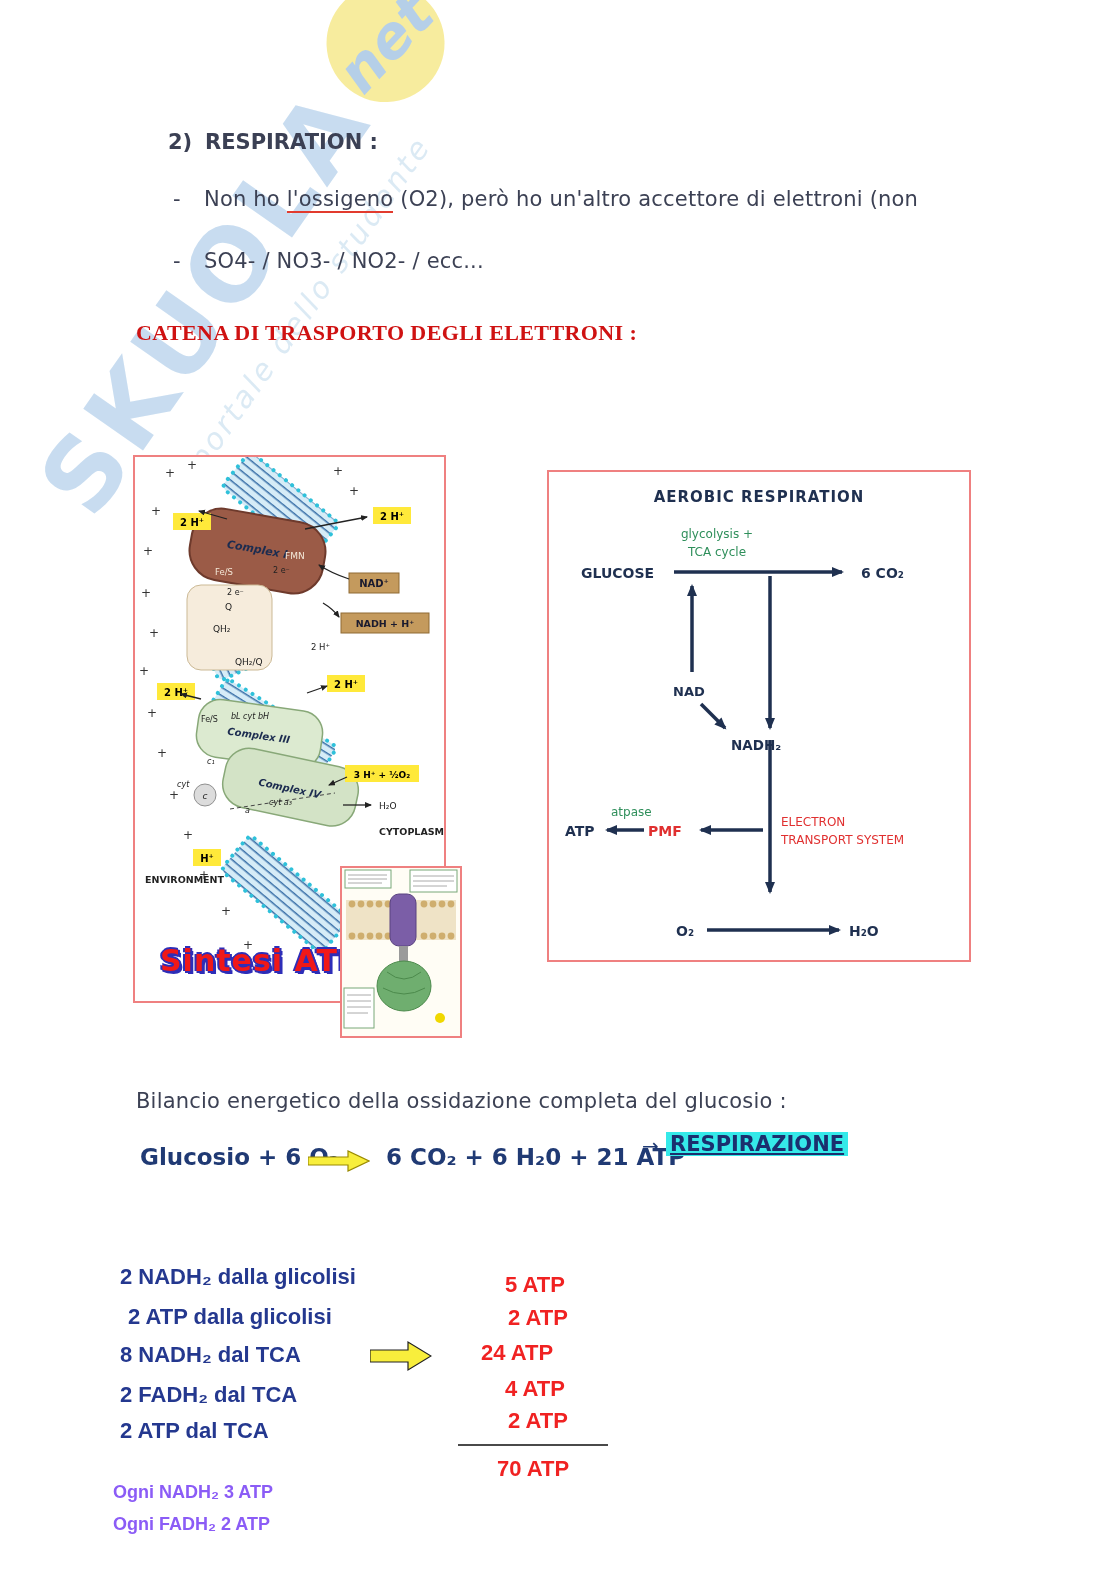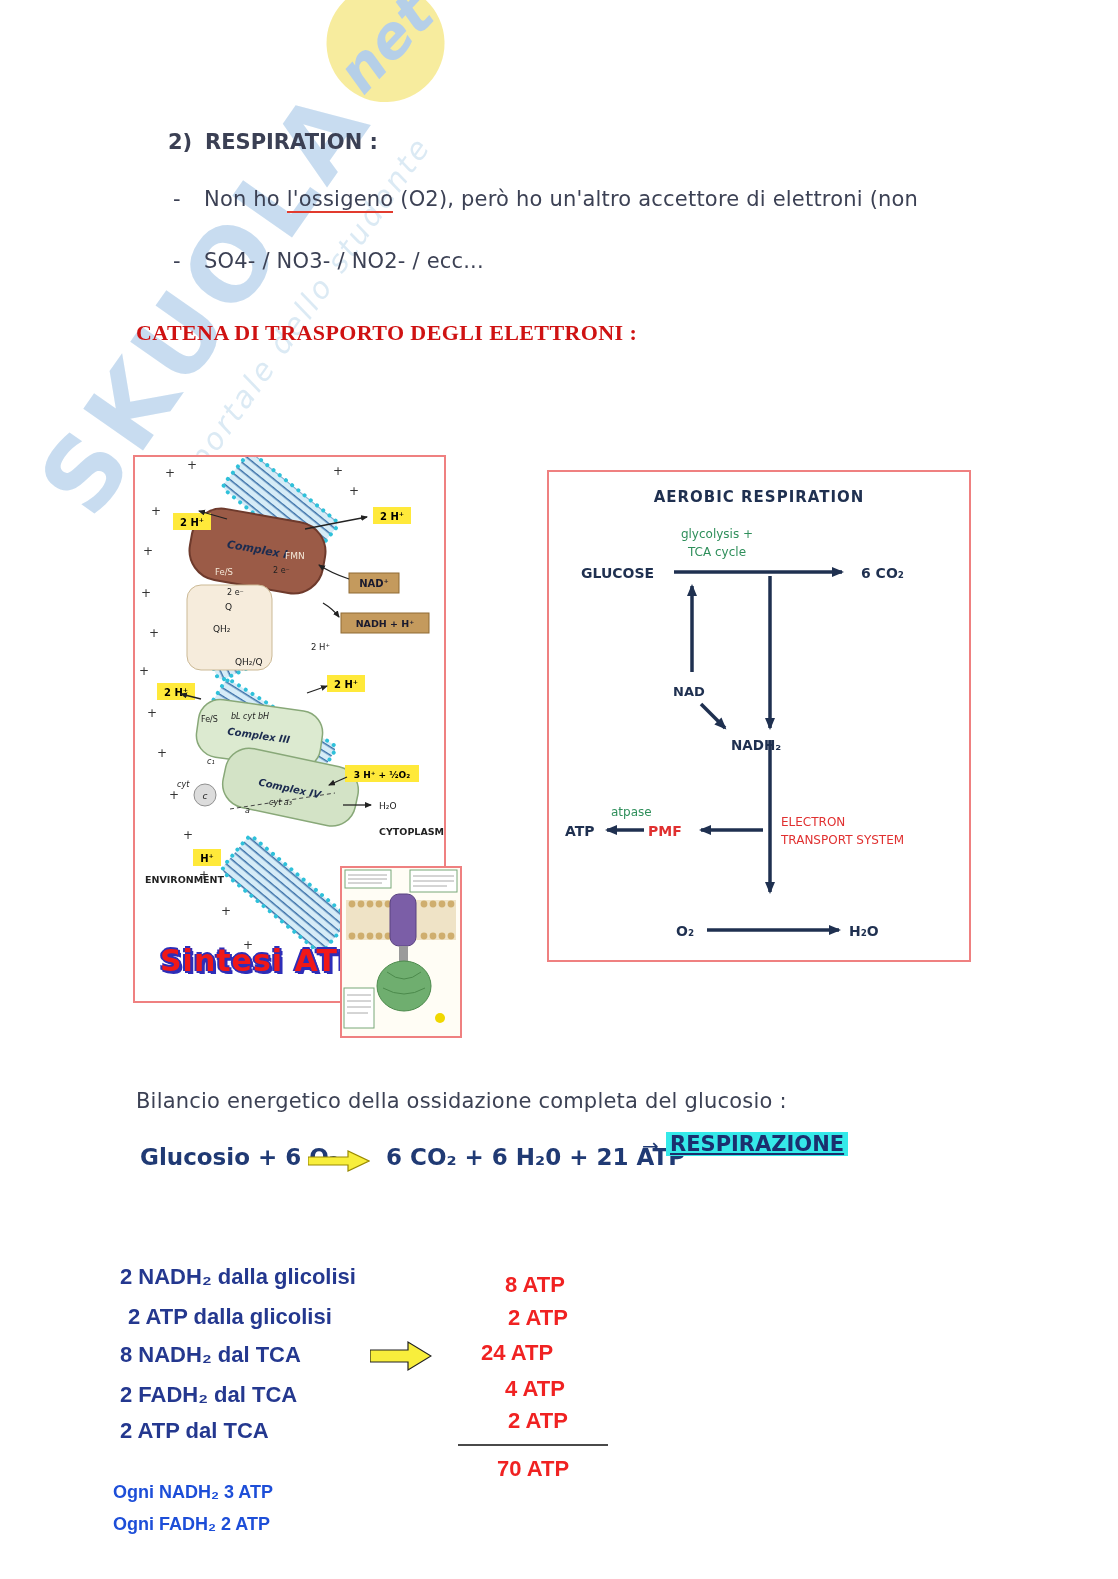"8 ATP" div.abs { text: 8 -> 5 }
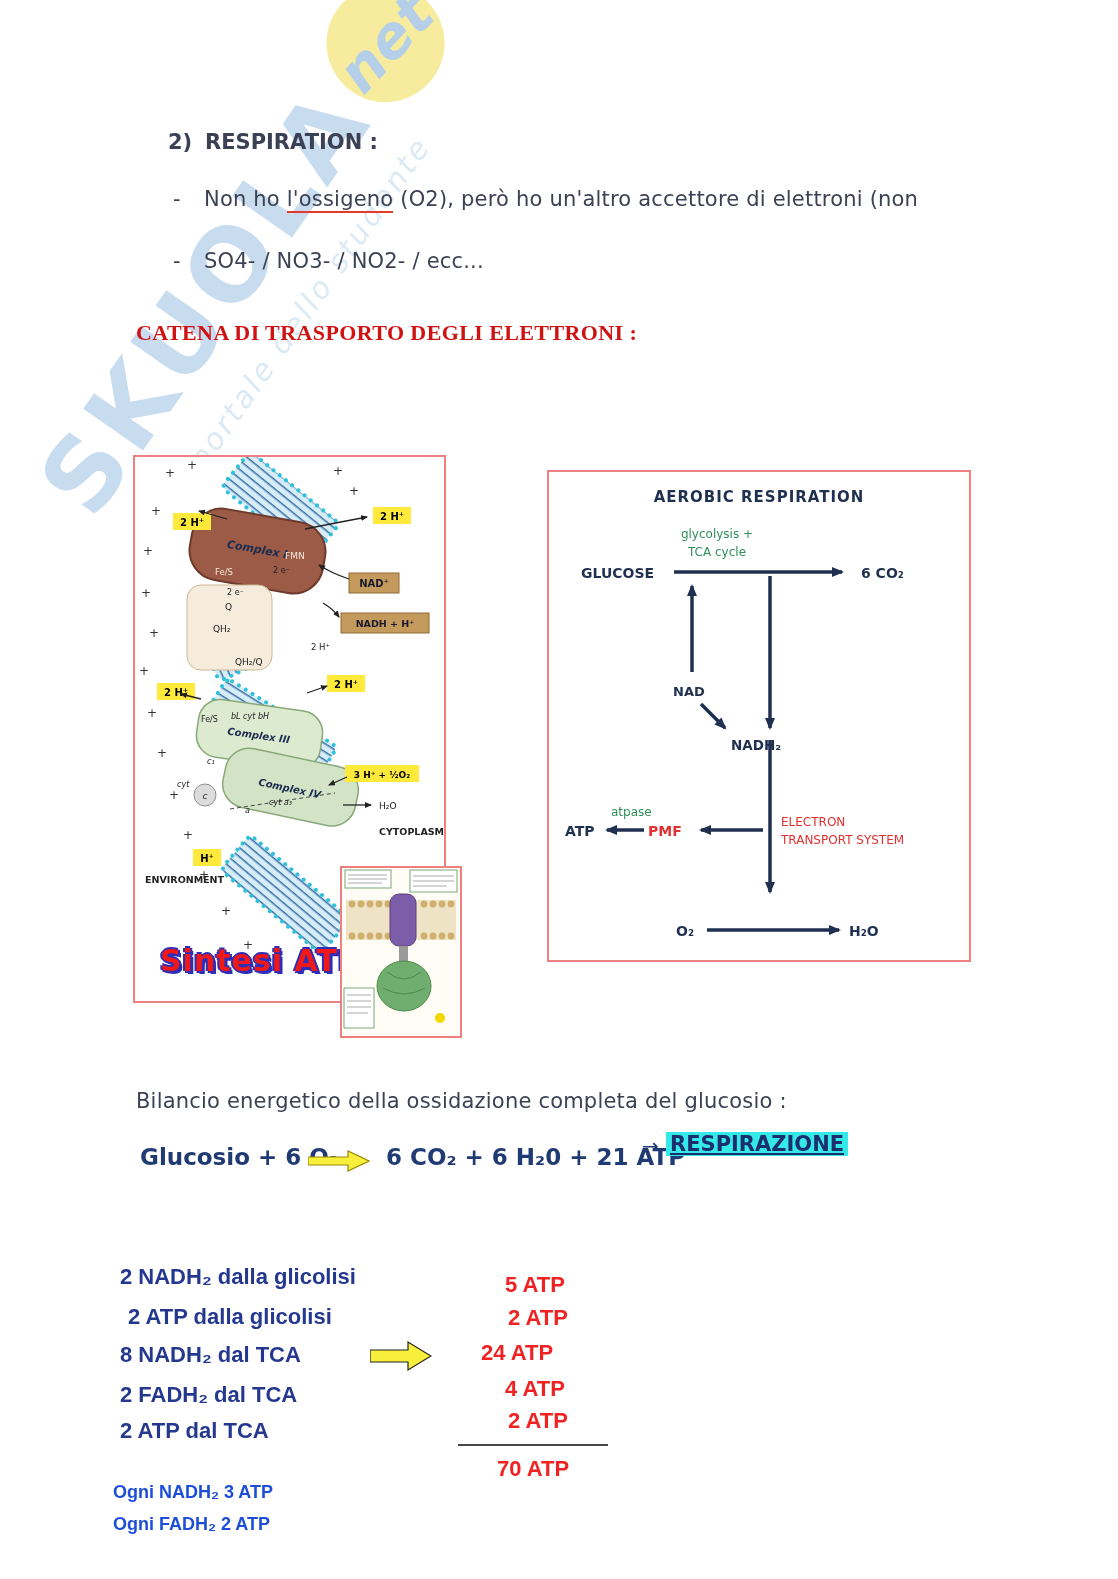"Ogni NADH₂ 3 ATP" .note { color: #1d4ed8 -> #8b5cf6 }
